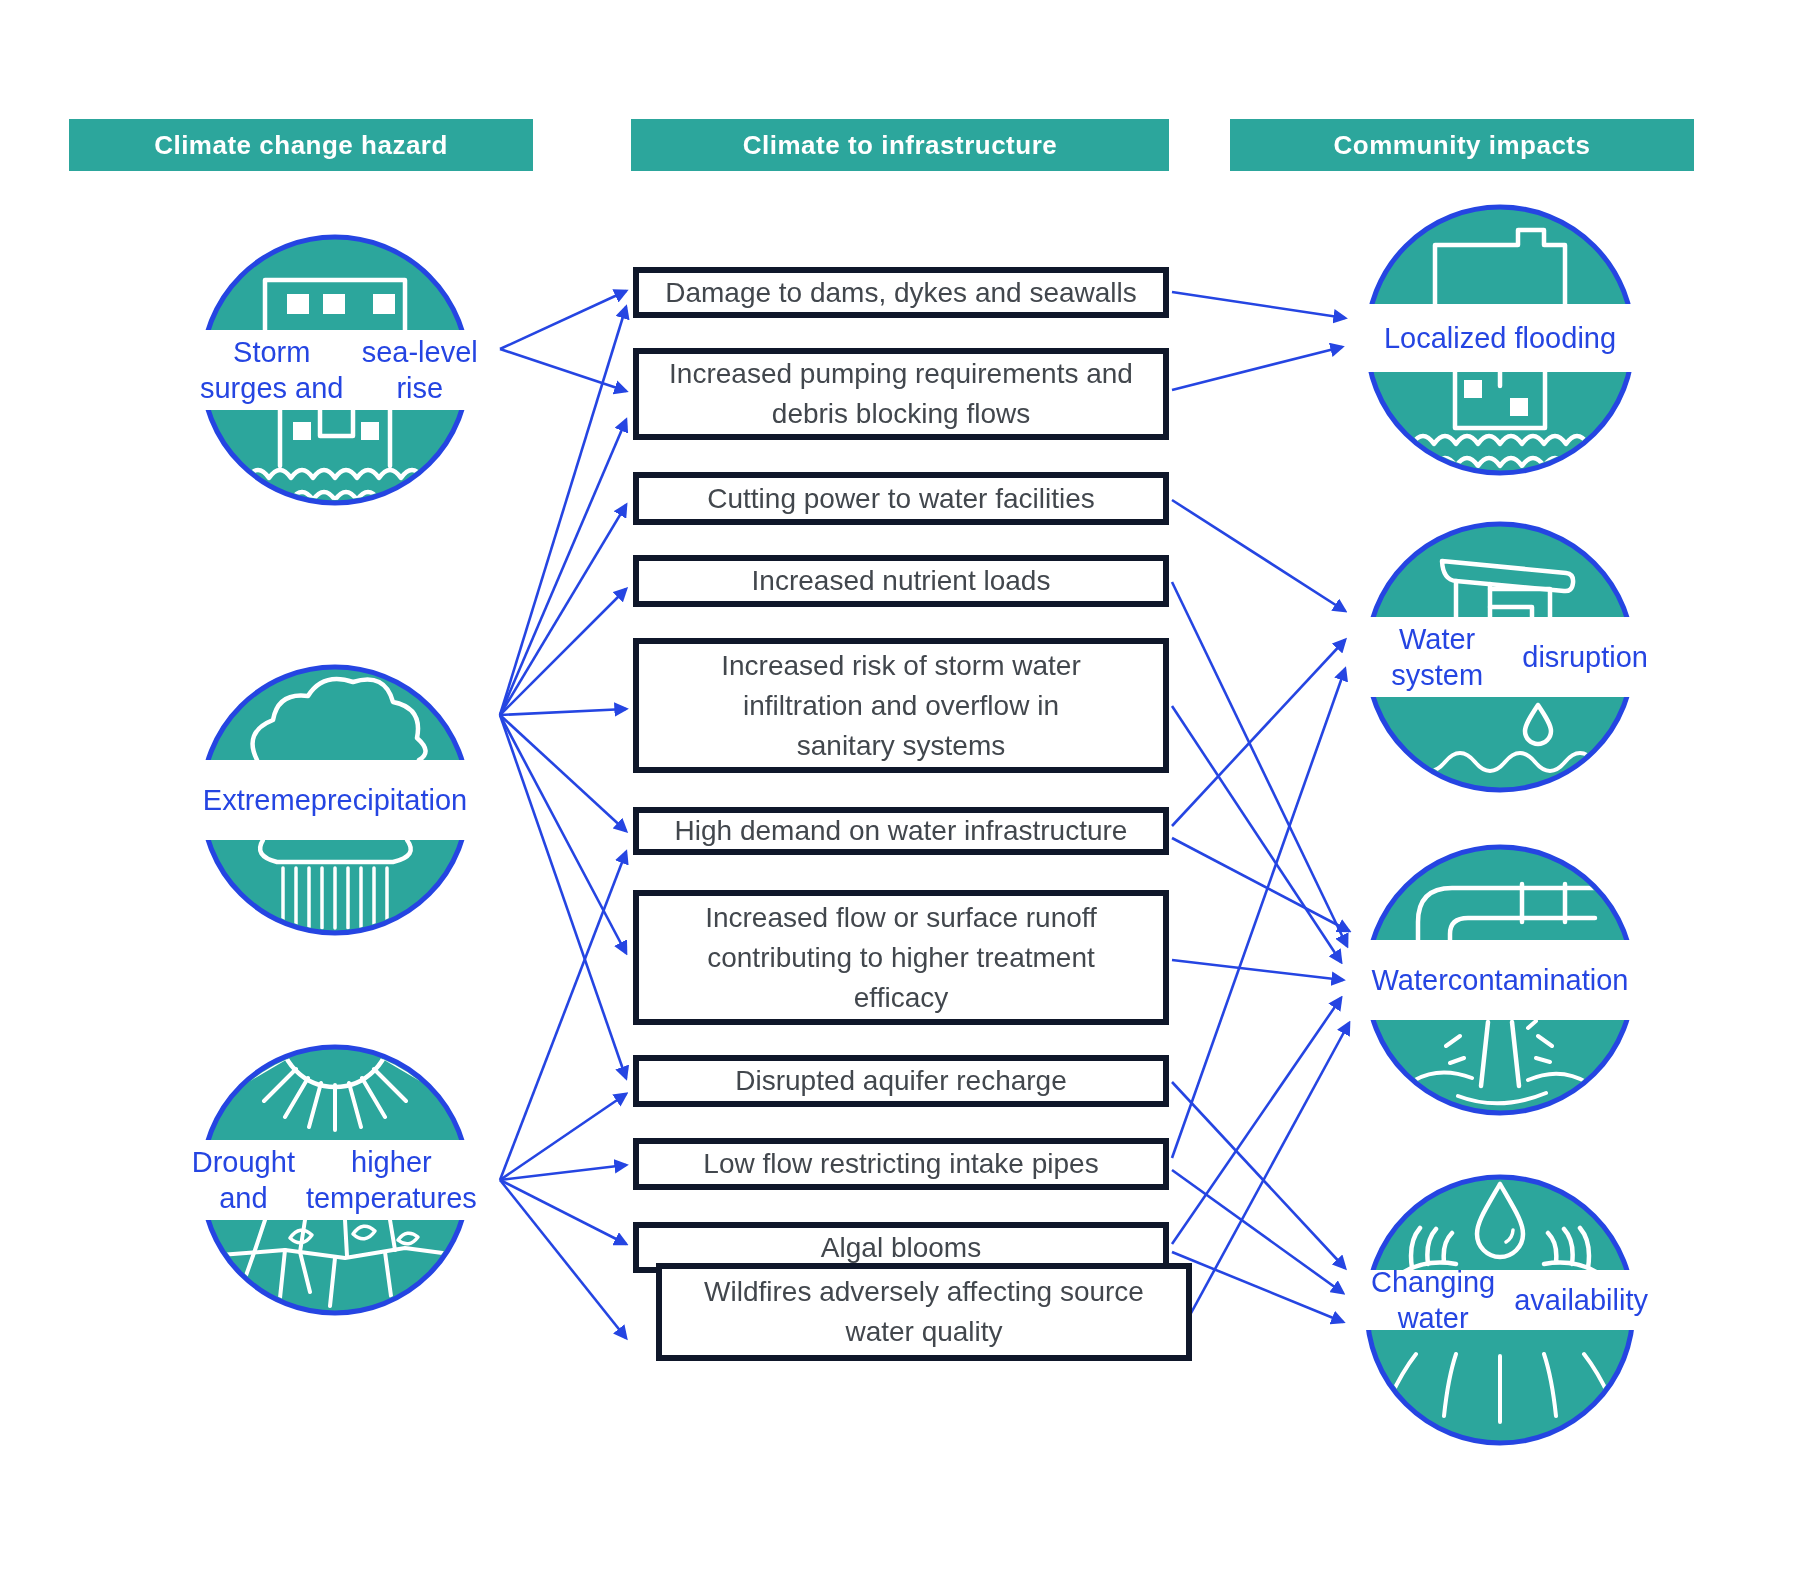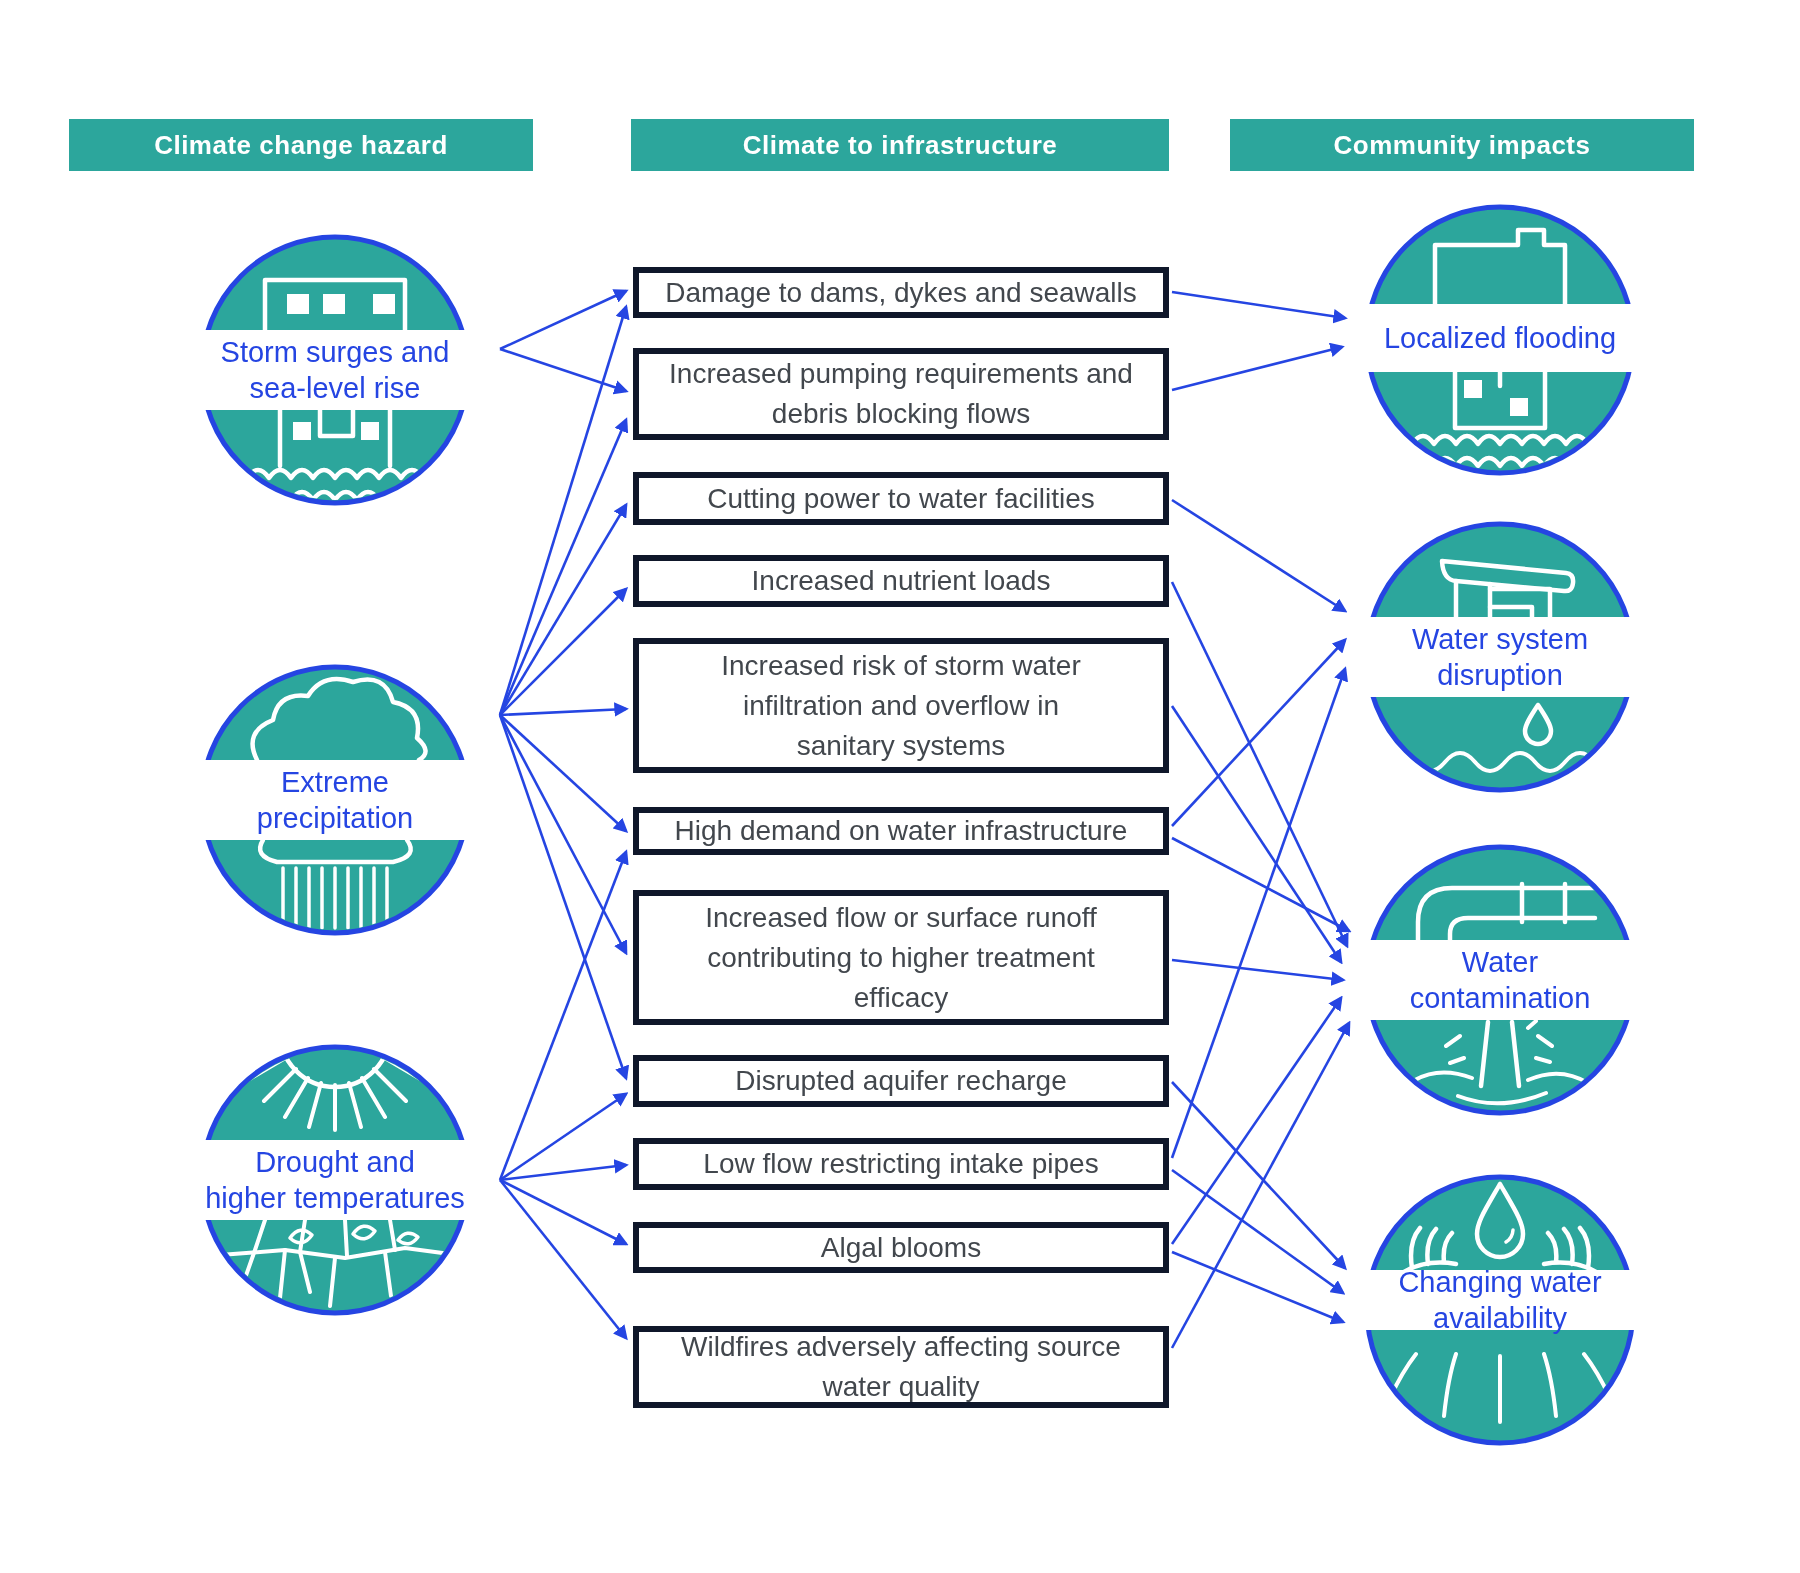"Storm surges and" .band { flex-direction: column -> none }
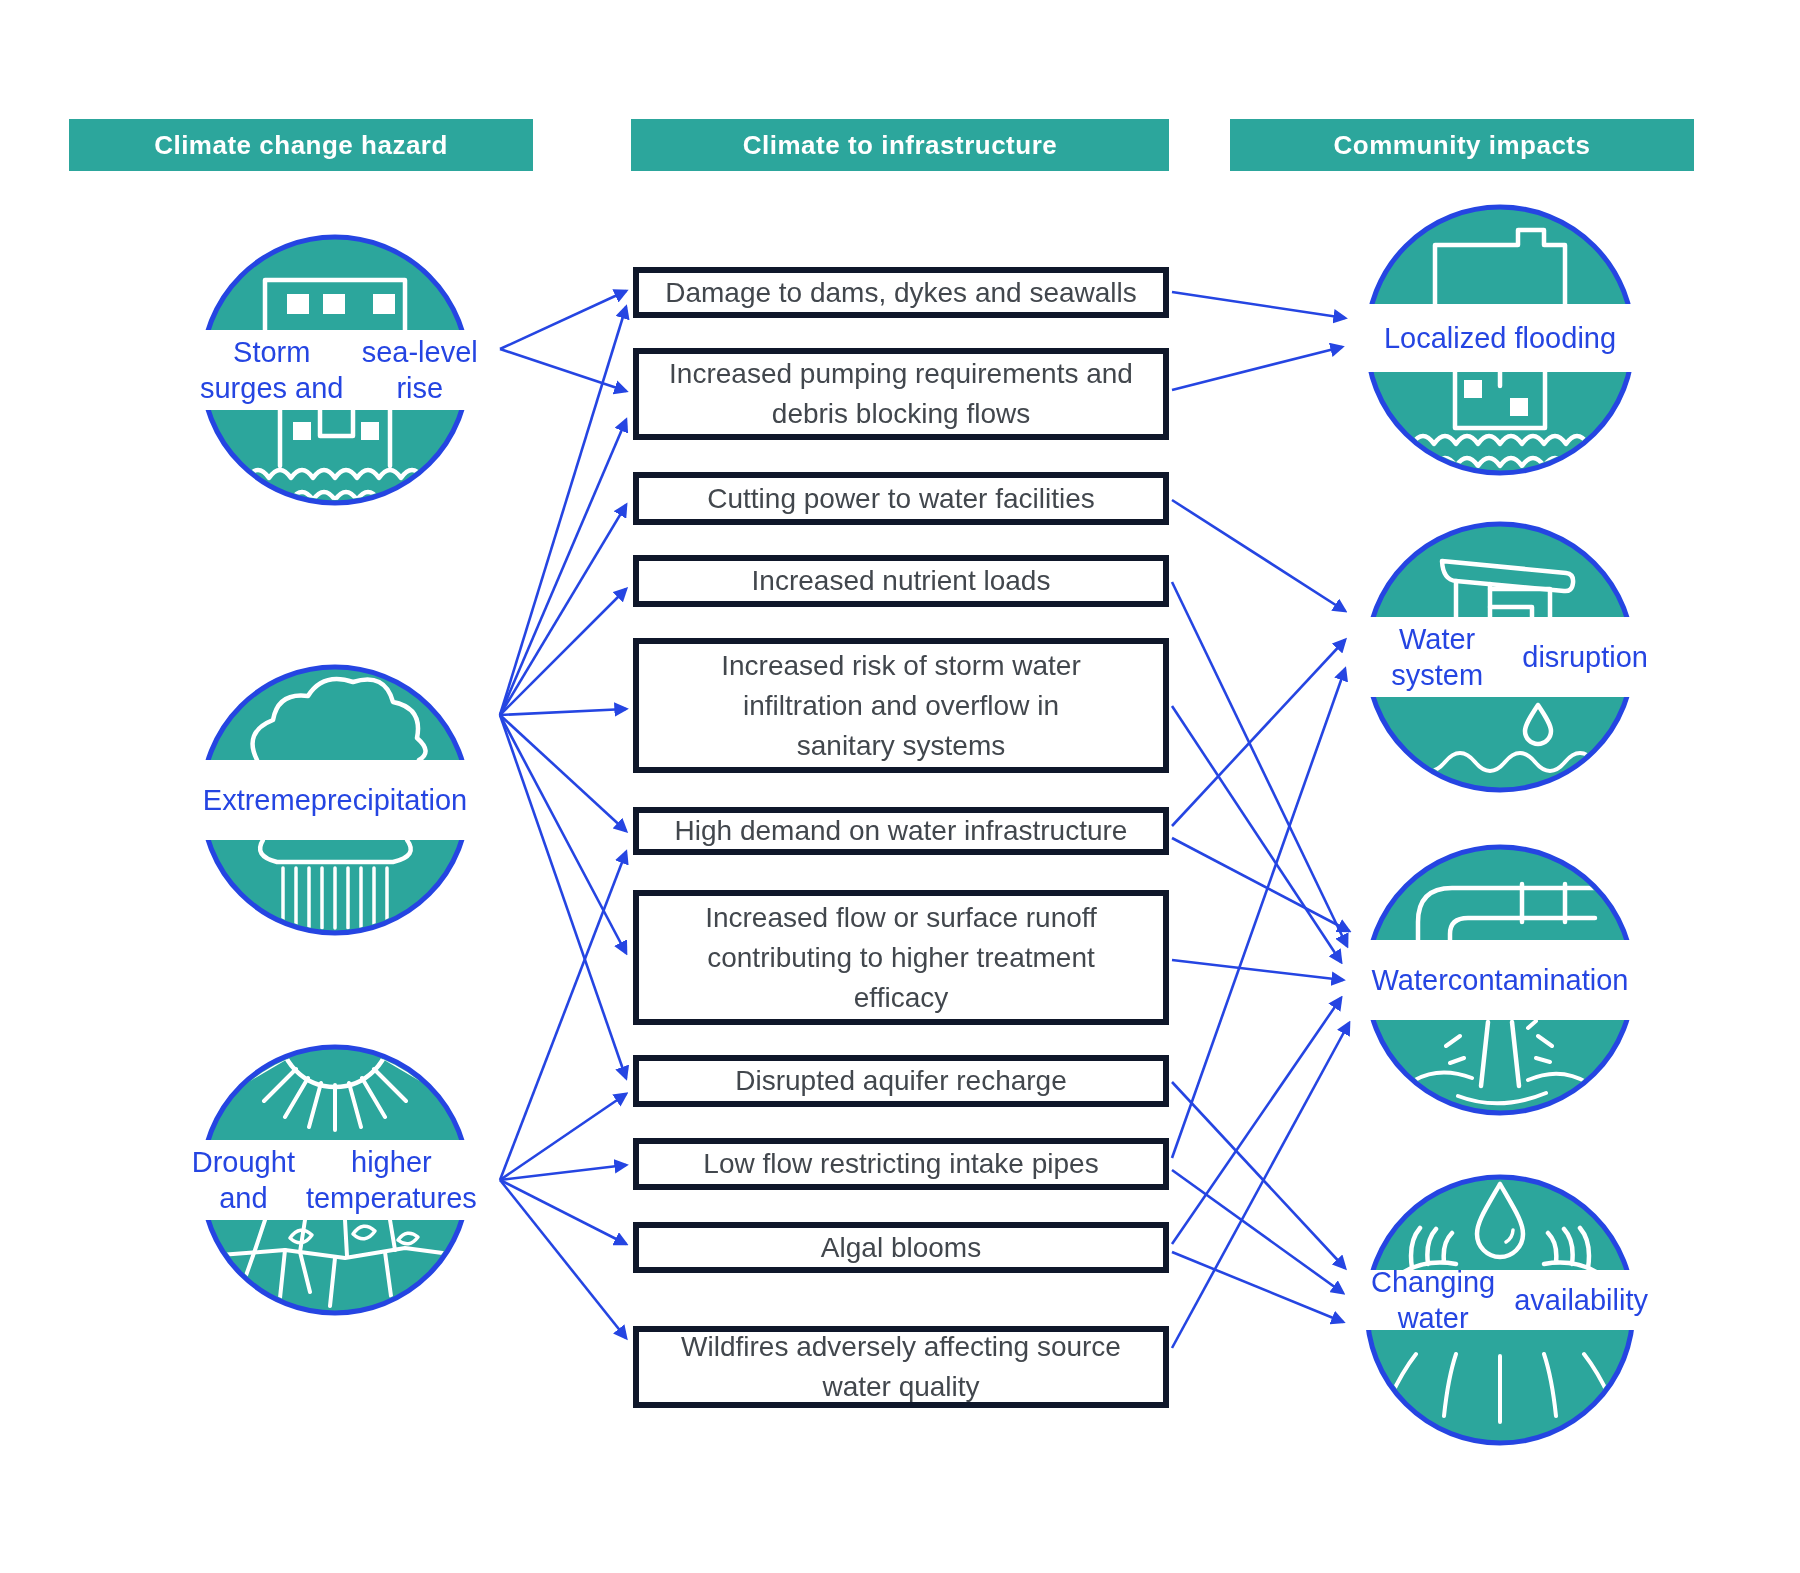"Wildfires adversely affecting source" div.impact-box { height: 82px -> 98px; margin-left: none -> 23px; top: 1326px -> 1263px }
